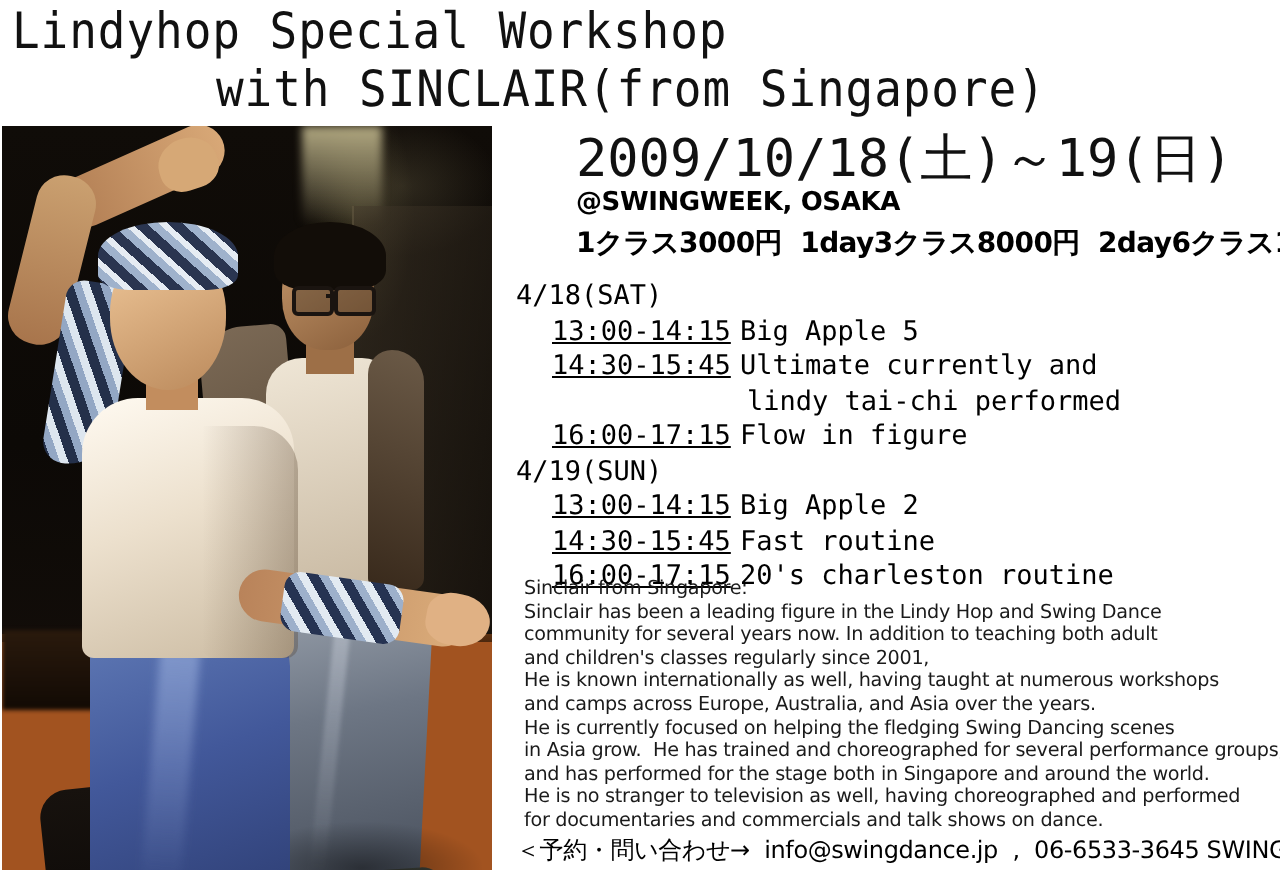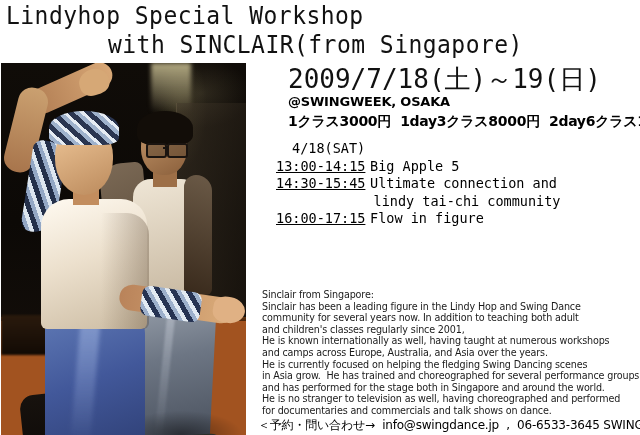"2009/7/18(土)～19(日)" div.txt { text: 2009/7/18 -> 2009/10/18 }
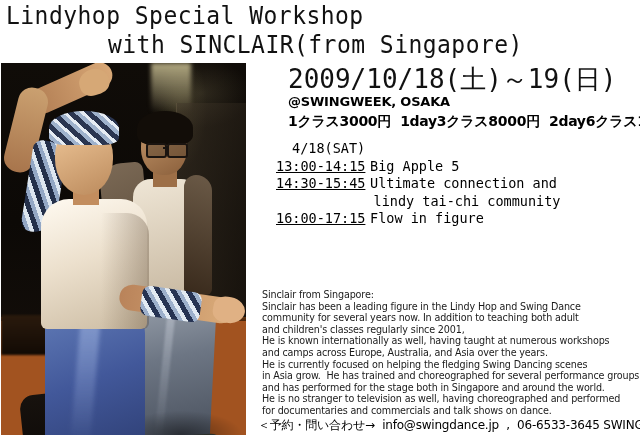"4/18(SAT)" .day-head { margin-left: 34px -> none }
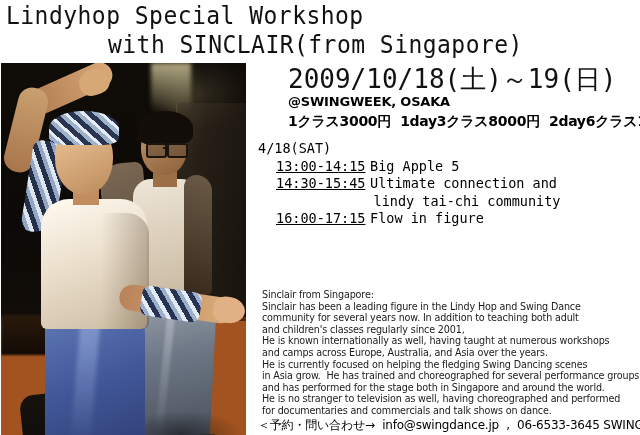"Ultimate connection and" span { text: connection -> currently }
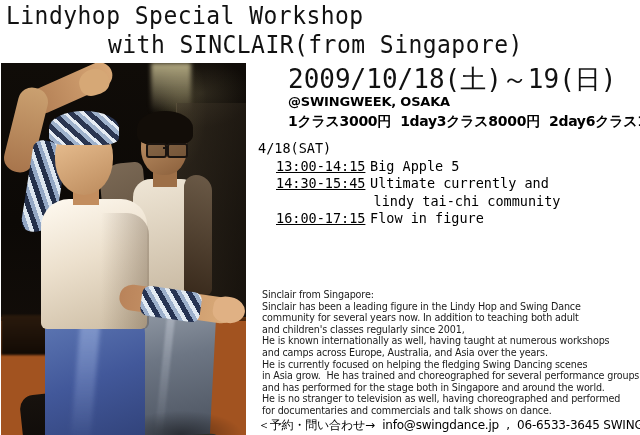"lindy tai-chi community" div.sess-cont { text: community -> performed }
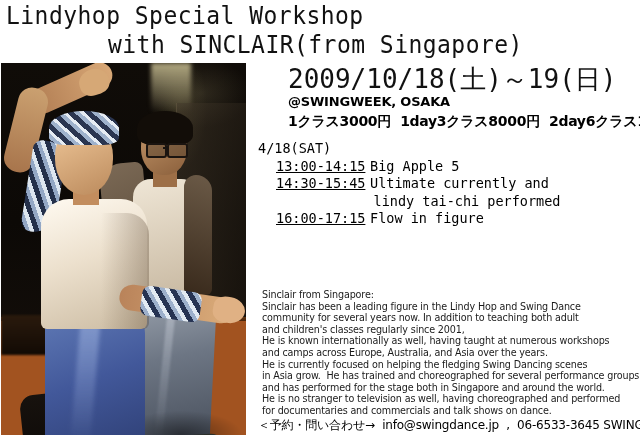"4/19(SUN)" div.day-block { html: none -> <div> <div>4/19(SUN)</div> <div><span>13:00-14:15</span><span>Big Apple 2</span></div> <div><span>14:30-15:45</span><span>Fast routine</span></div> <div><span>16:00-17:15</span><span>20's charleston routine</span></div> </div> }
